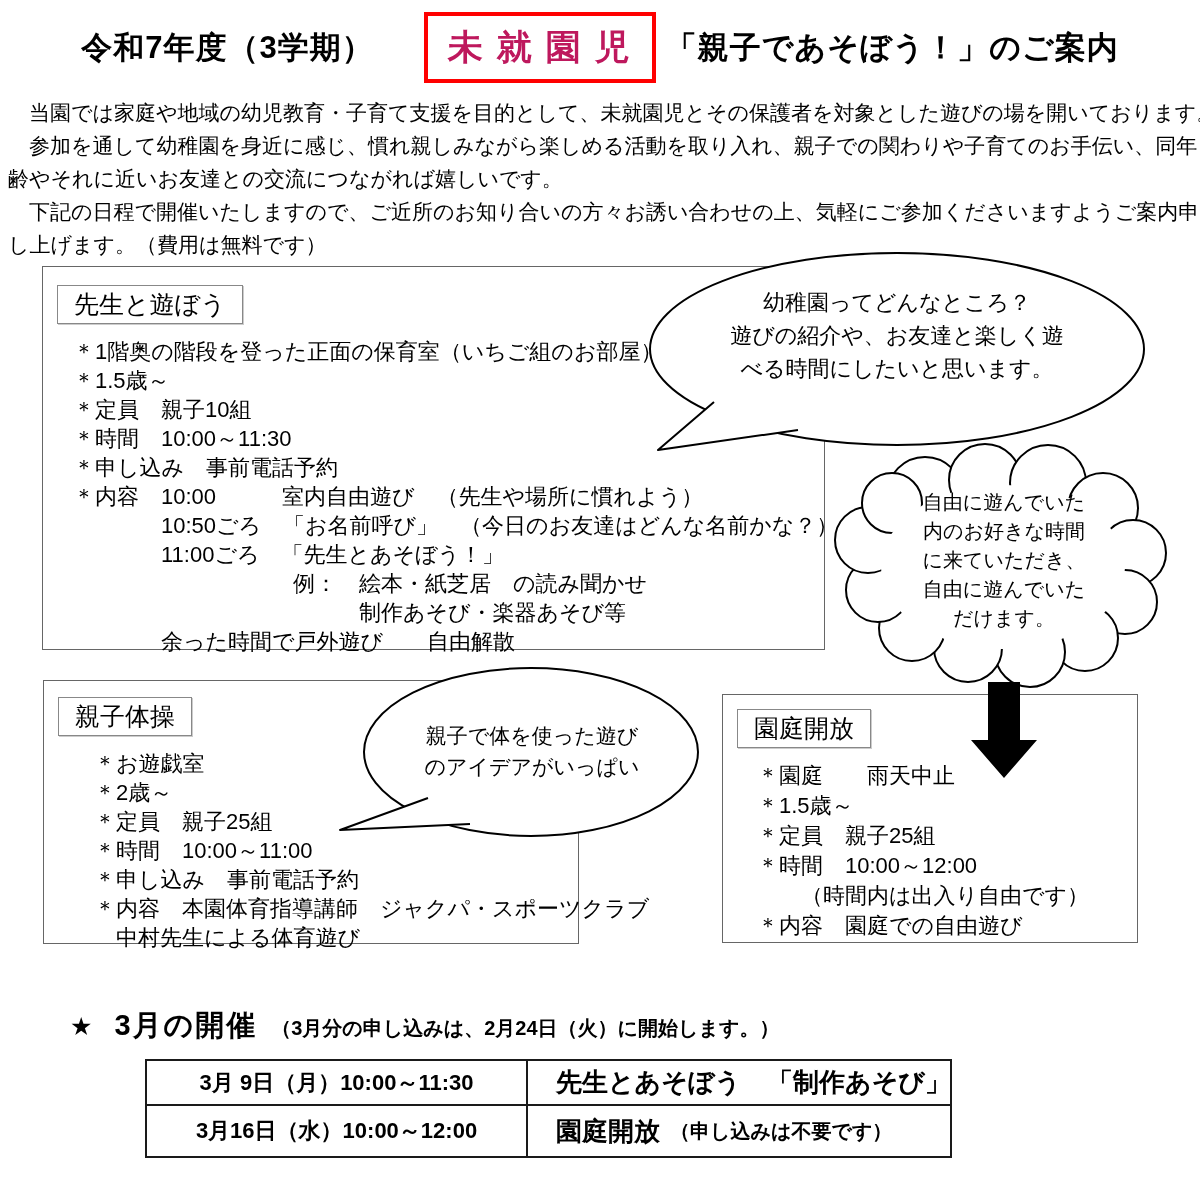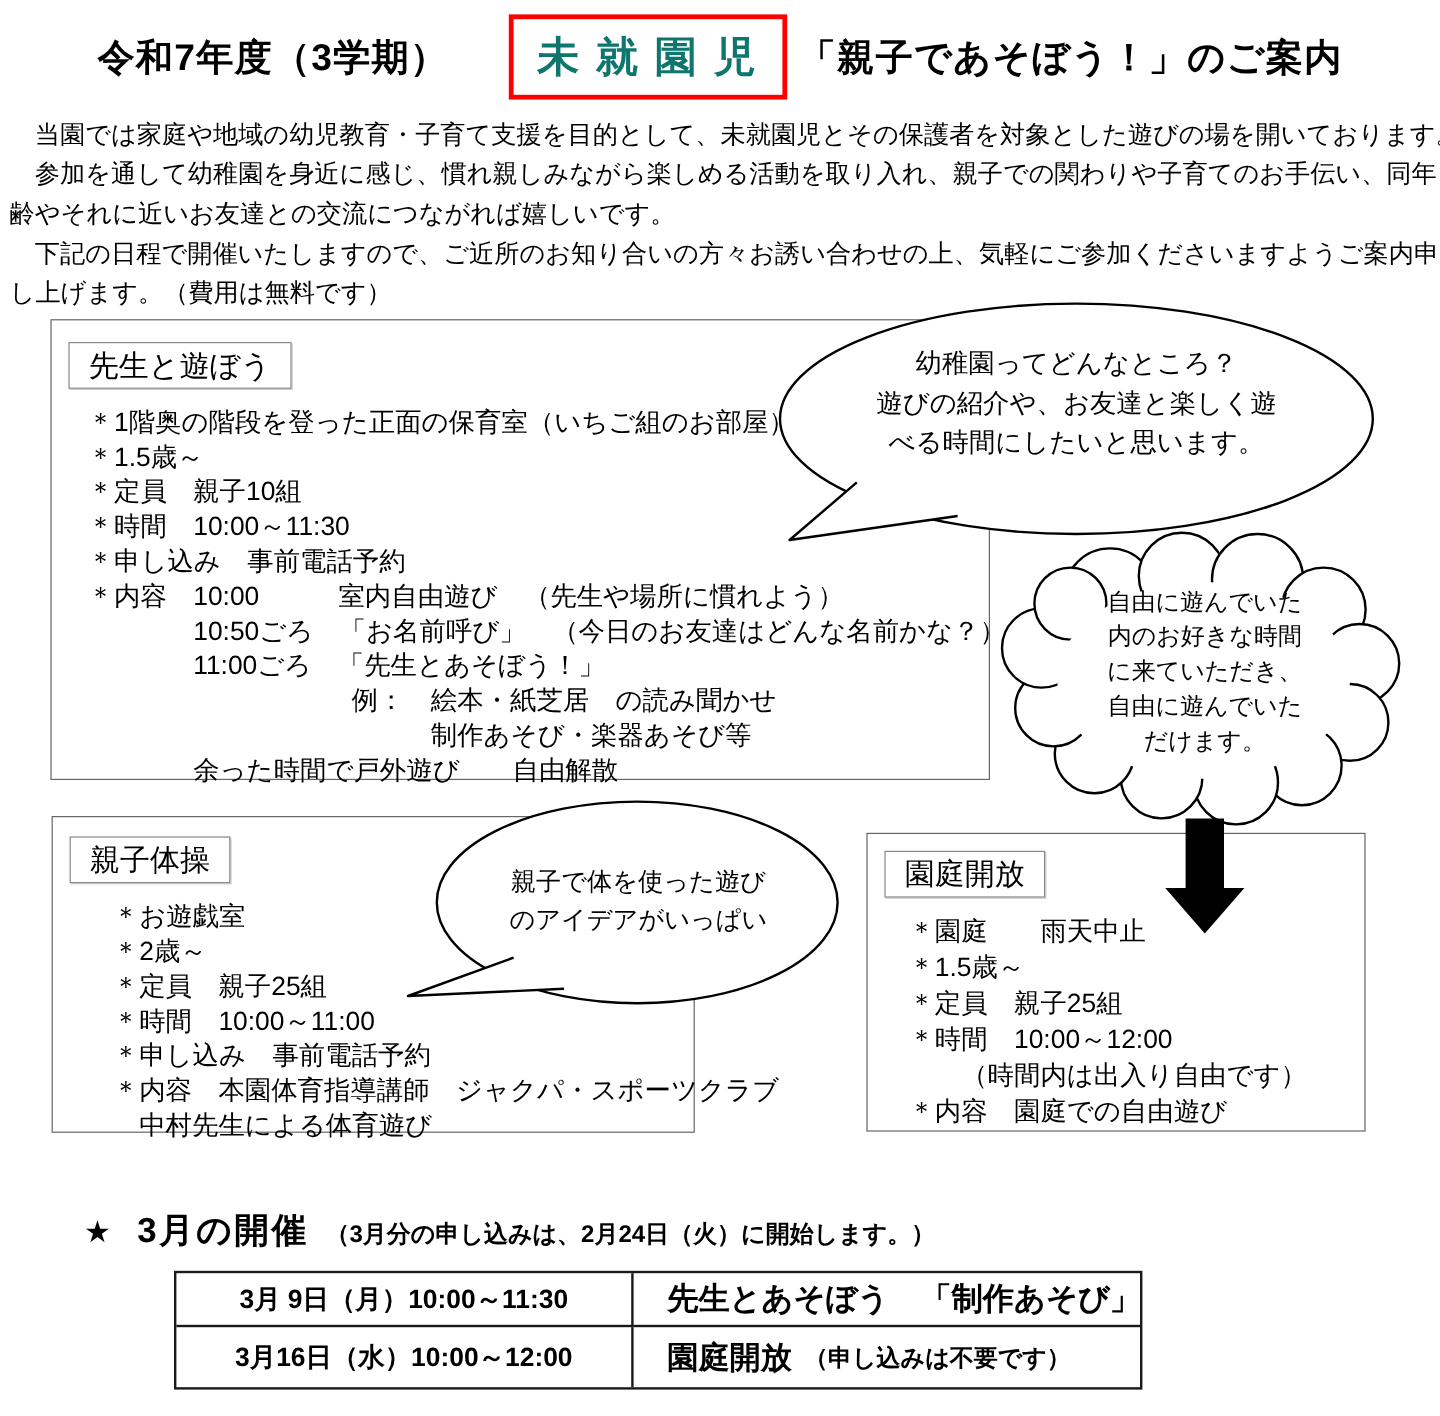"未就園児" .hl-box { color: #0f766e -> #be185d }
